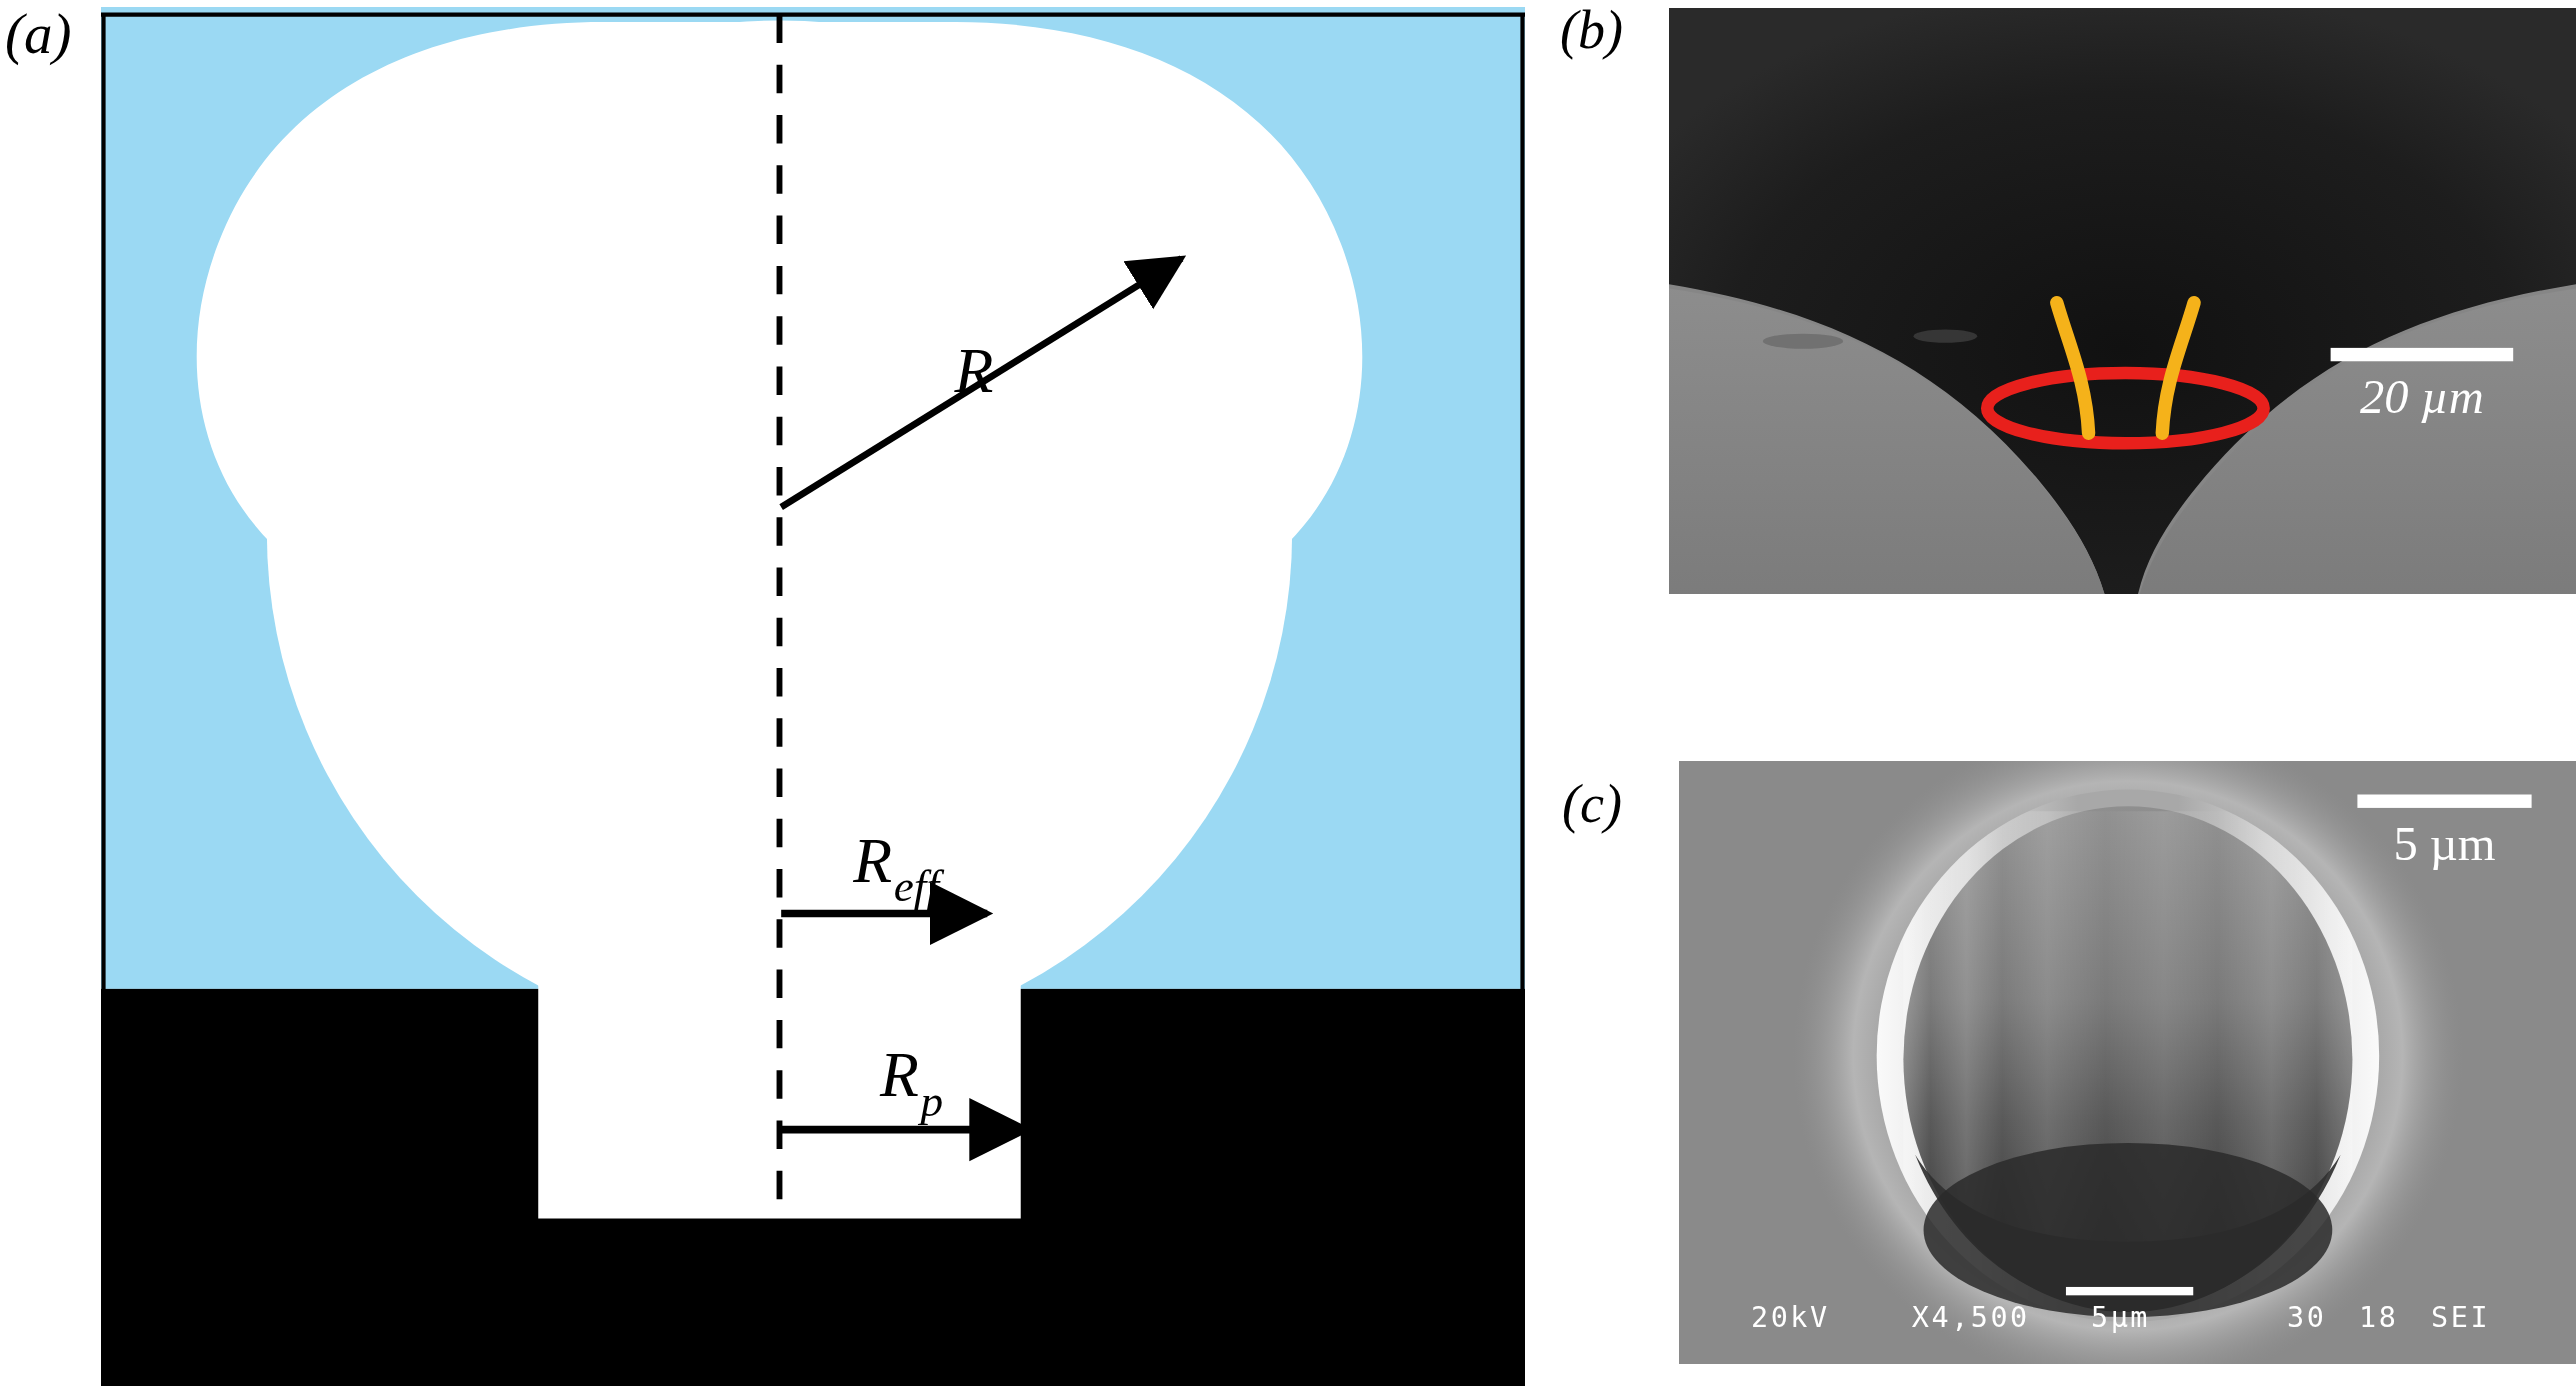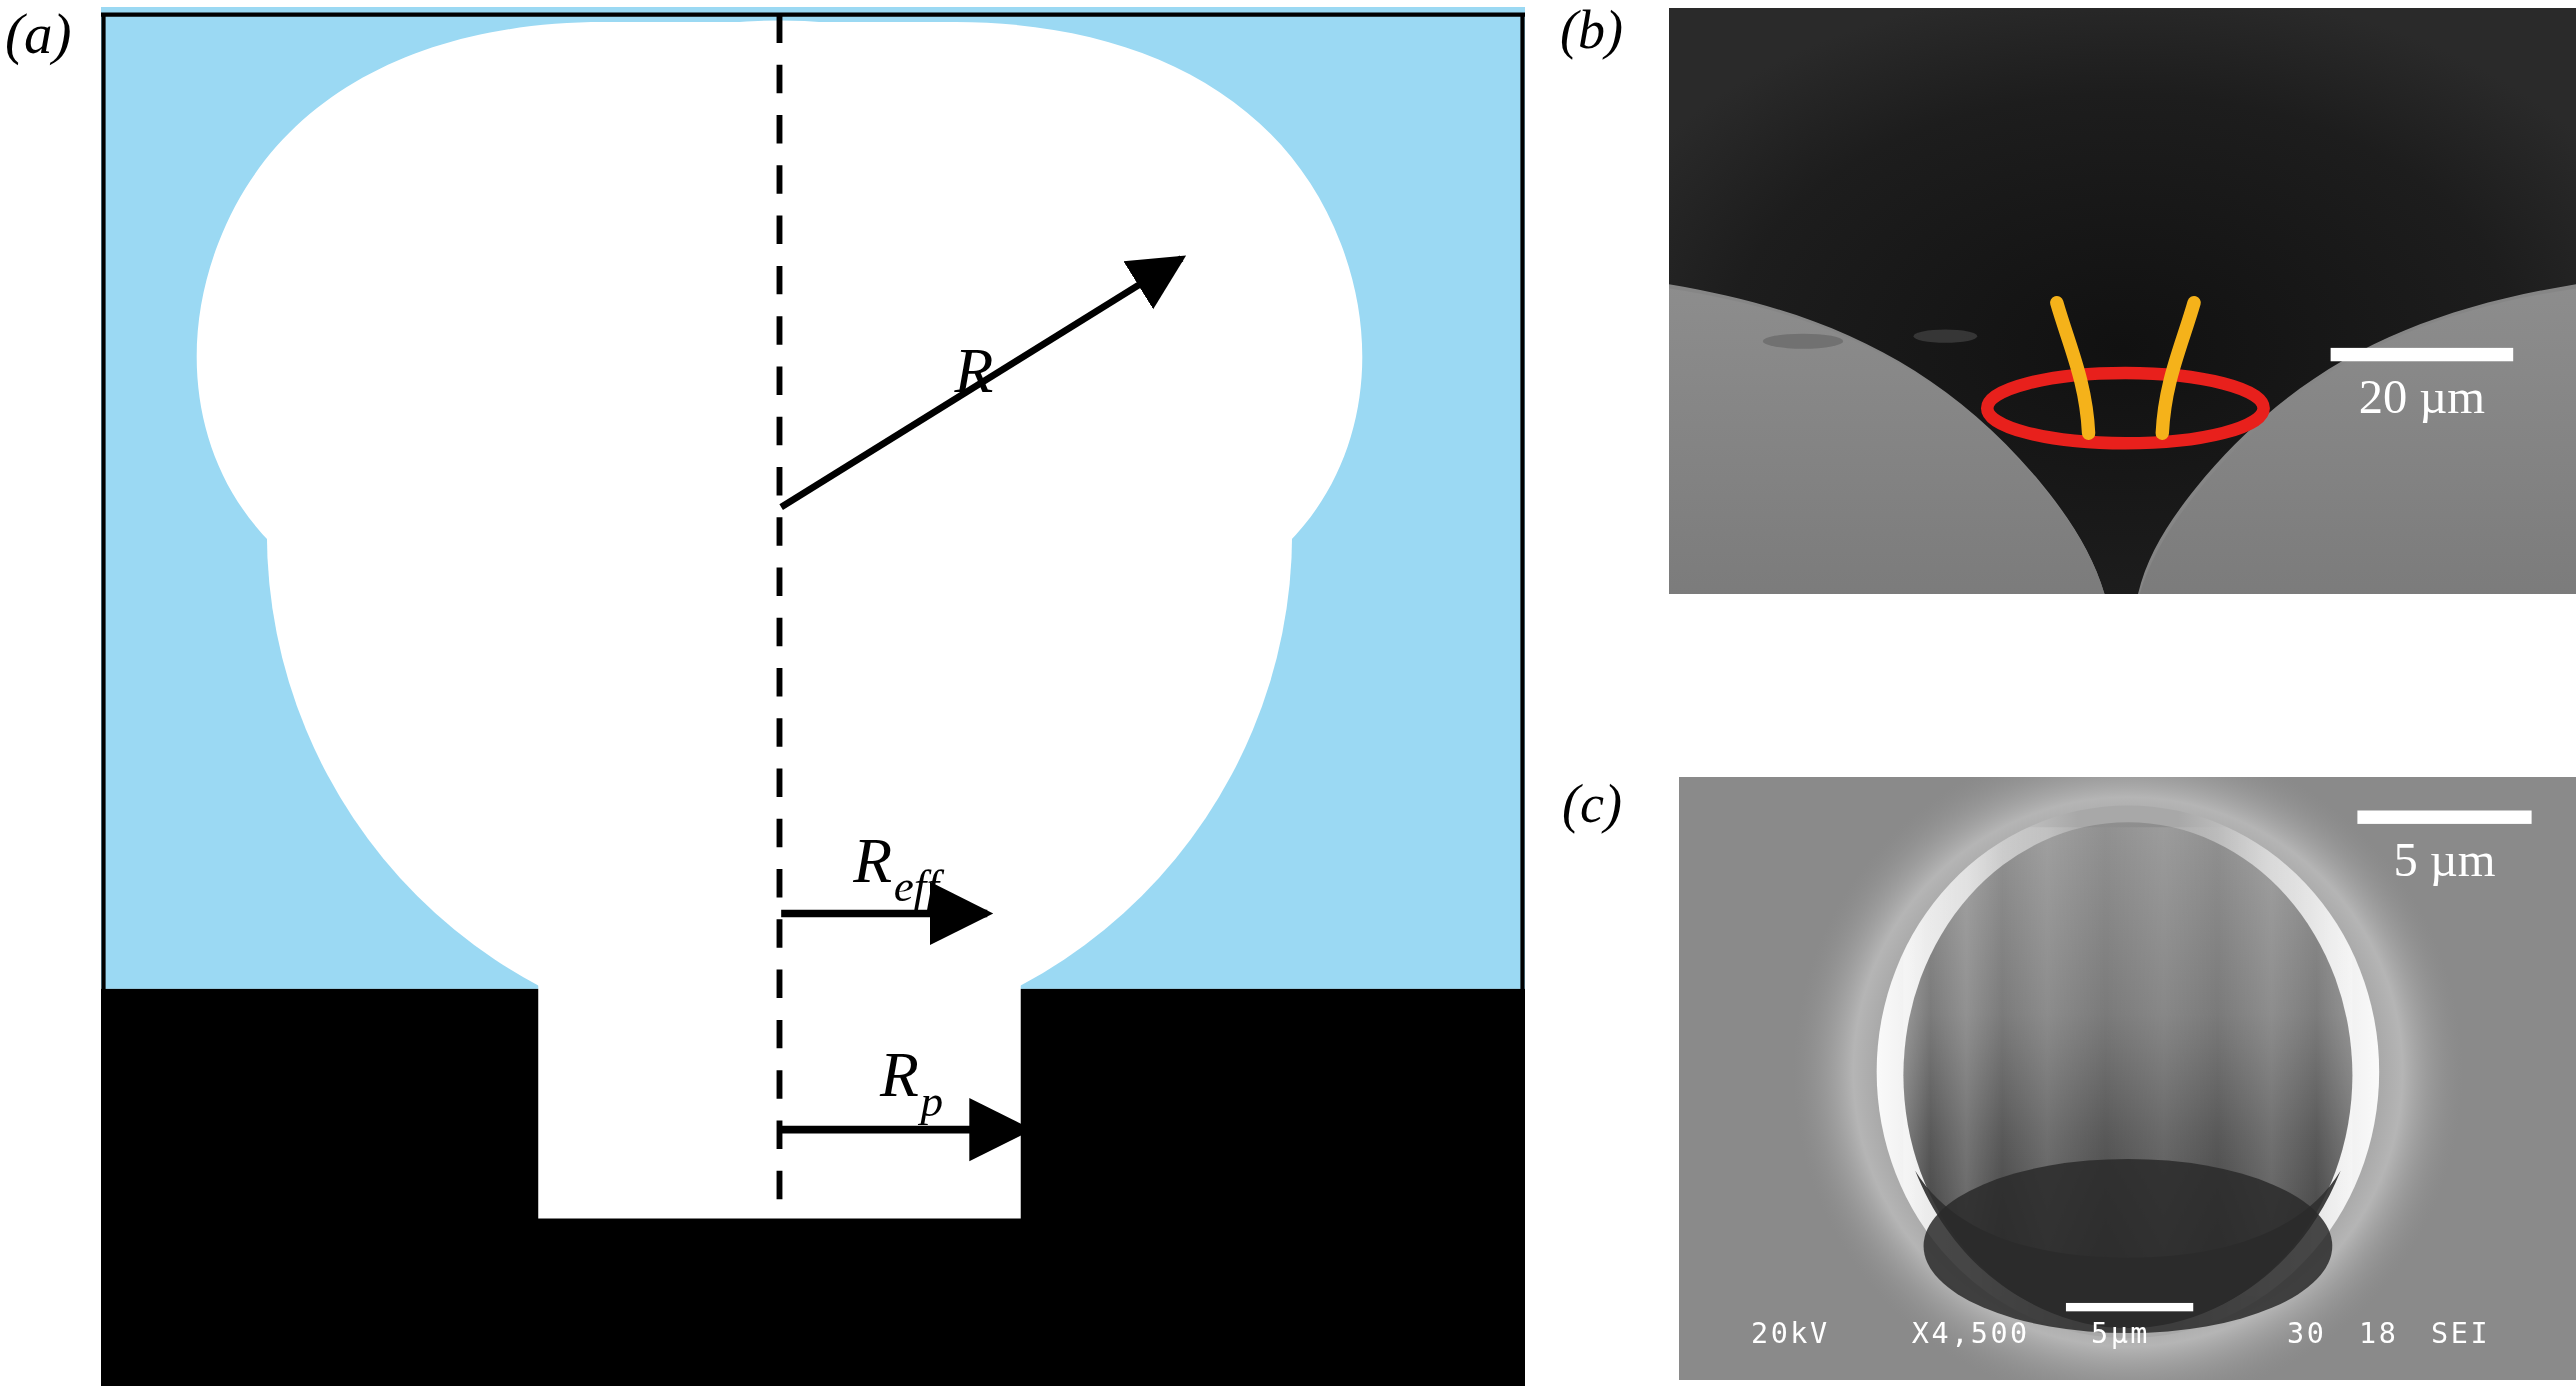"20 µm" #panel-b { font-style: none -> italic }
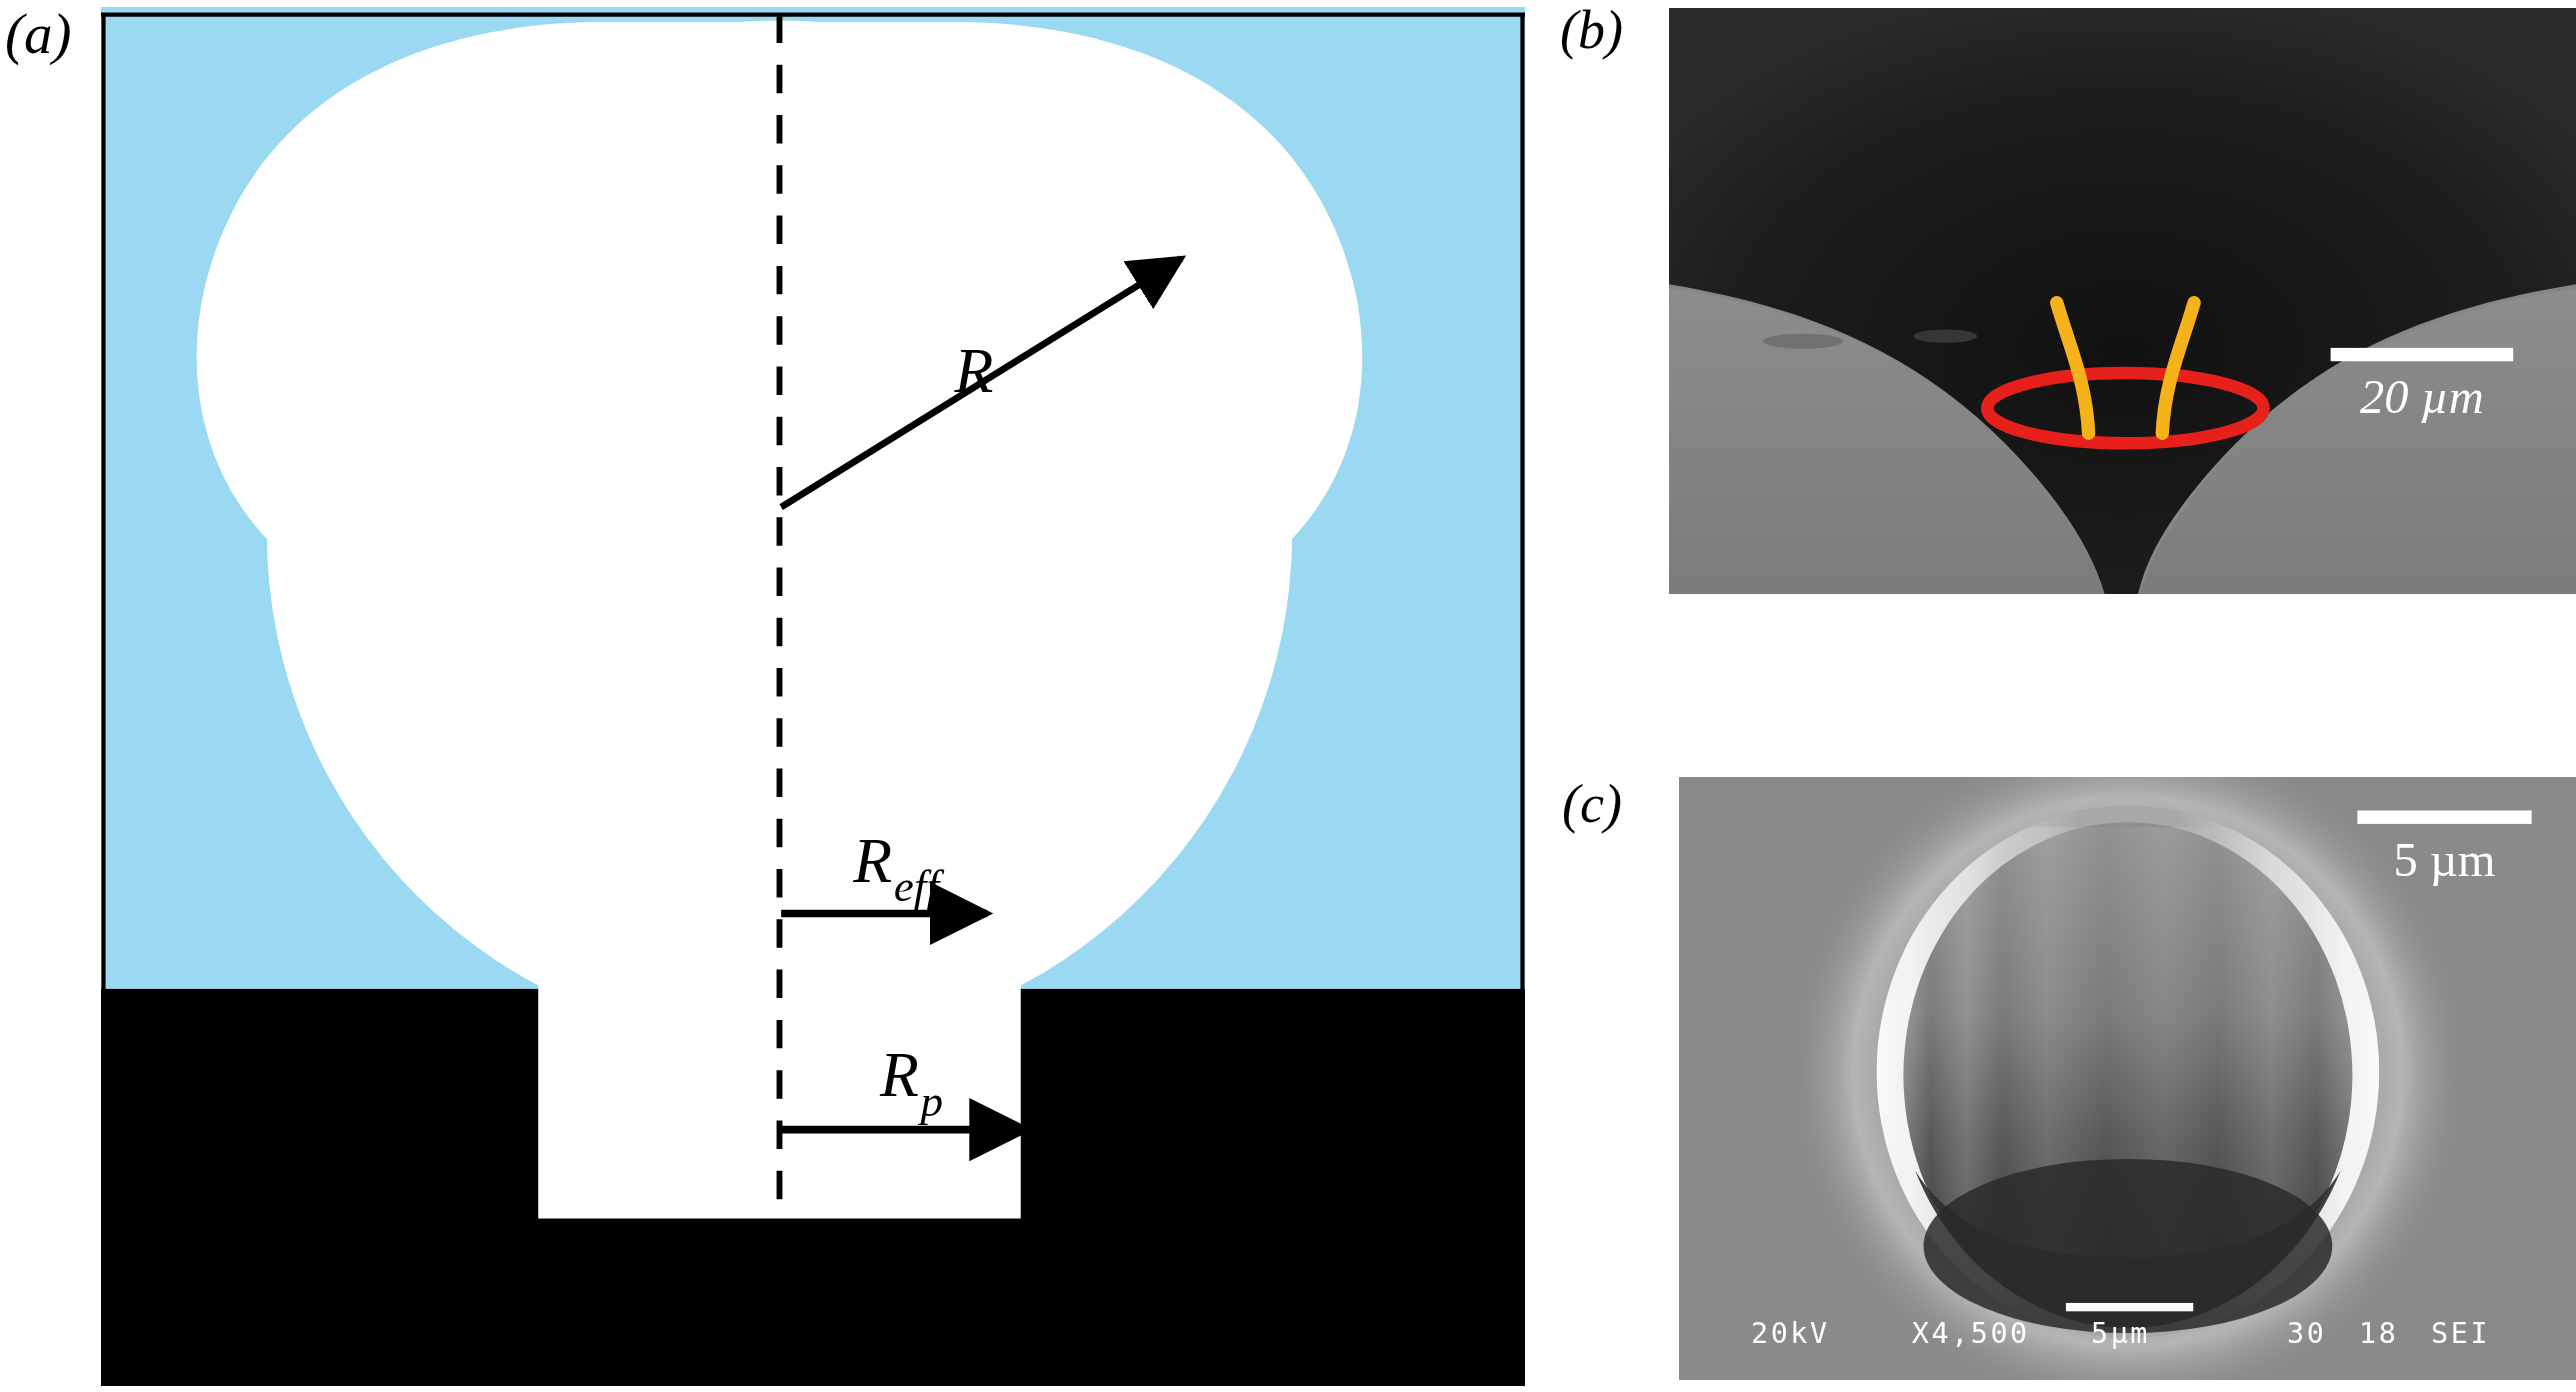"5 µm" #panel-c { top: 777px -> 761px }
